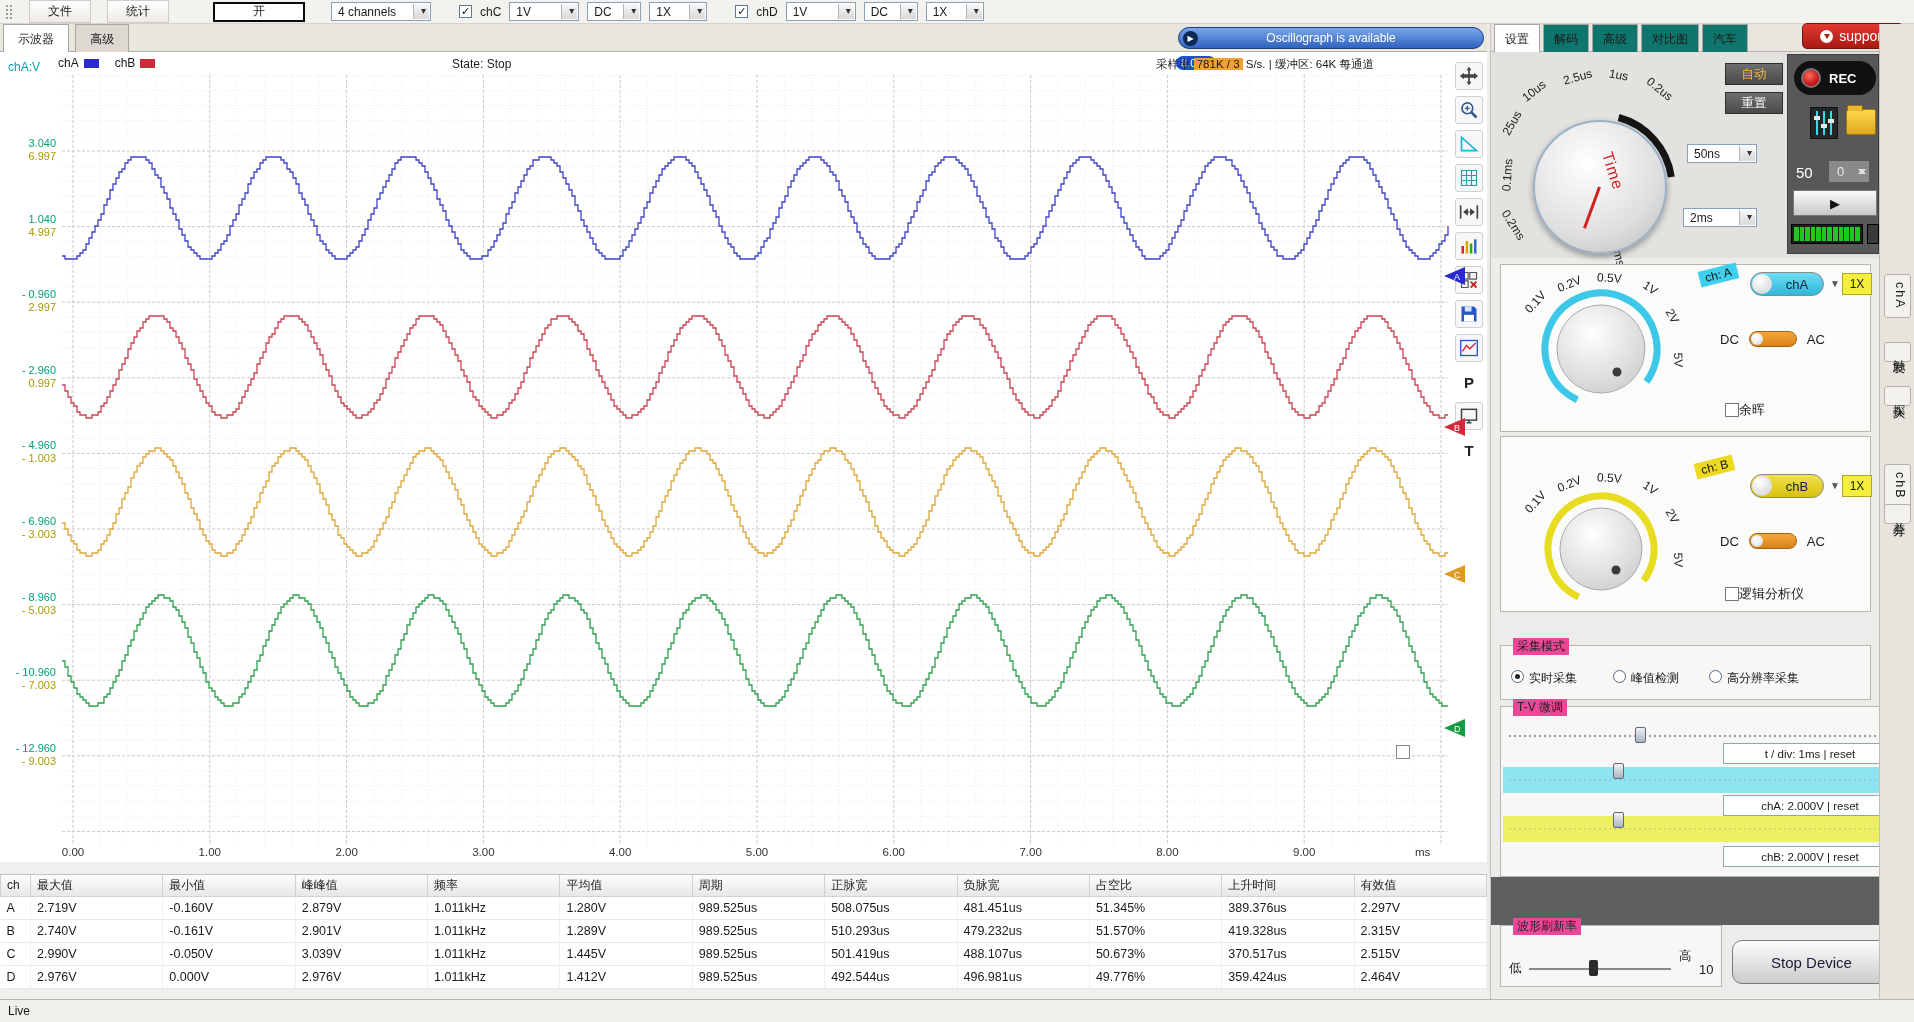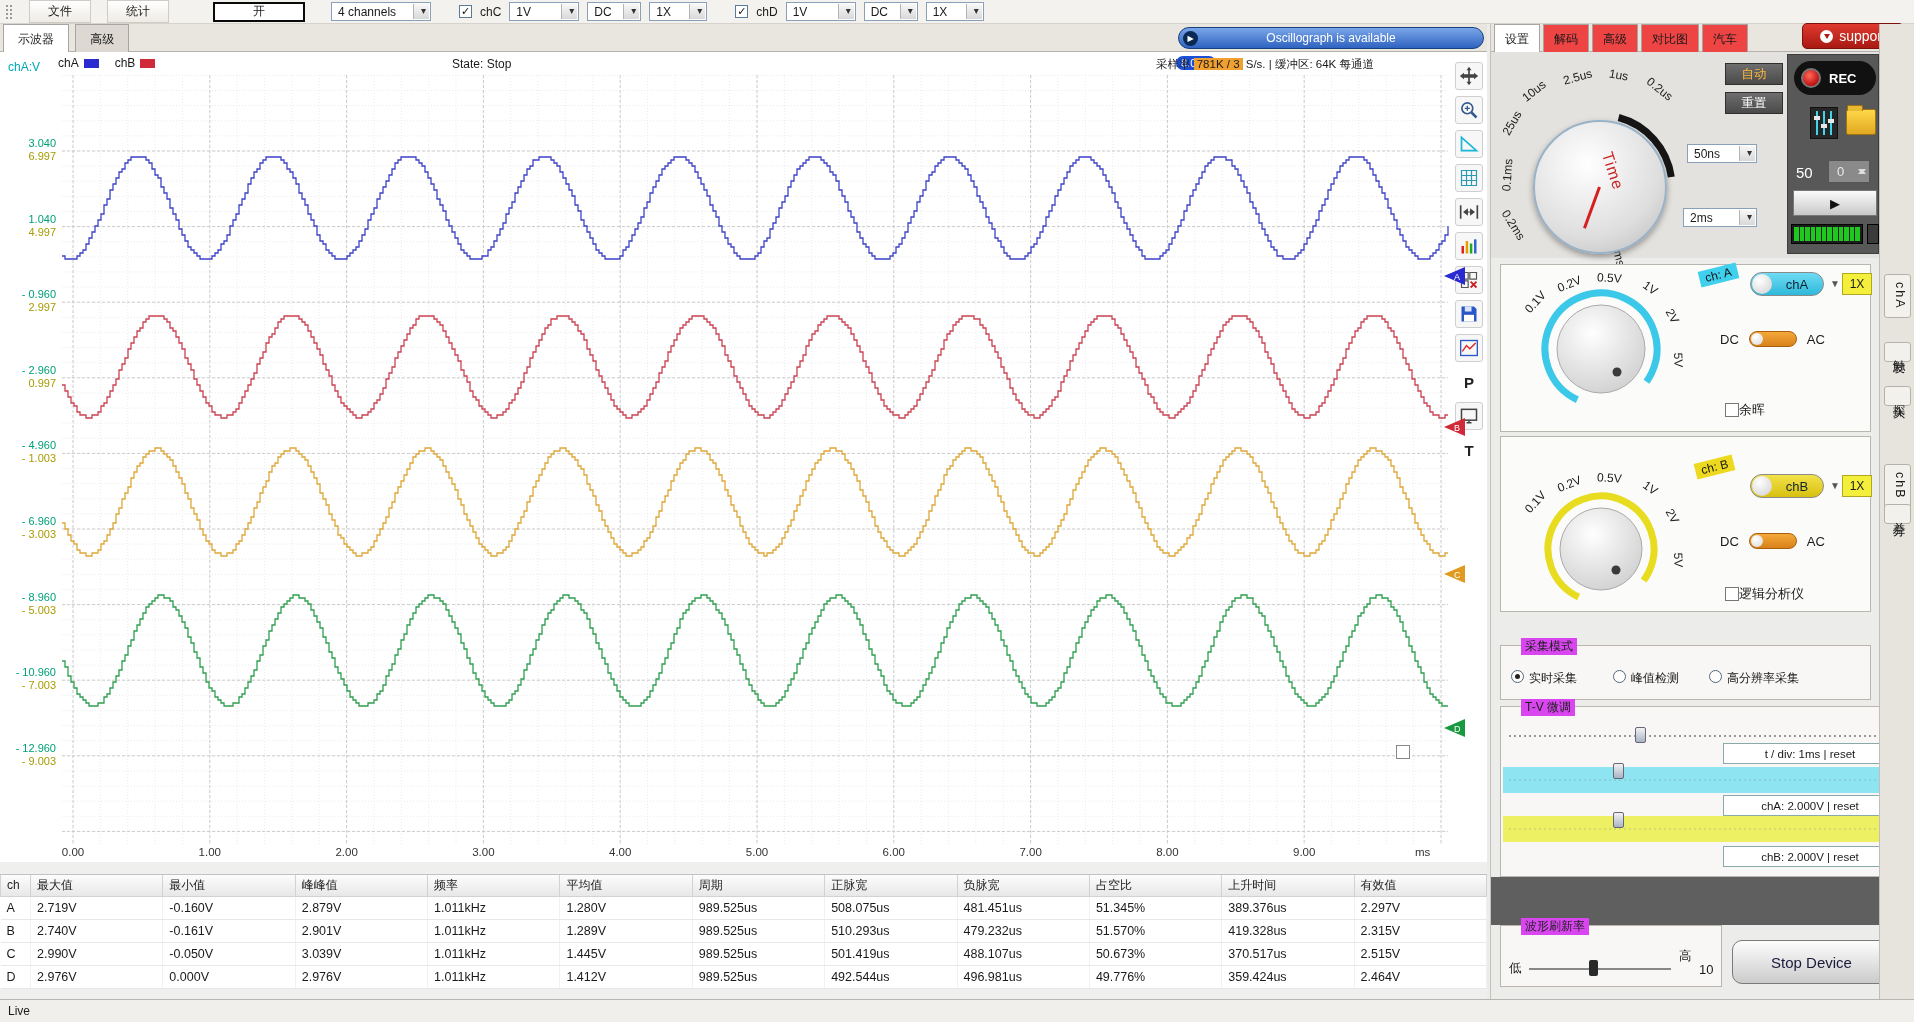"解码" .rtab { background: #ef4444 -> #0f766e }
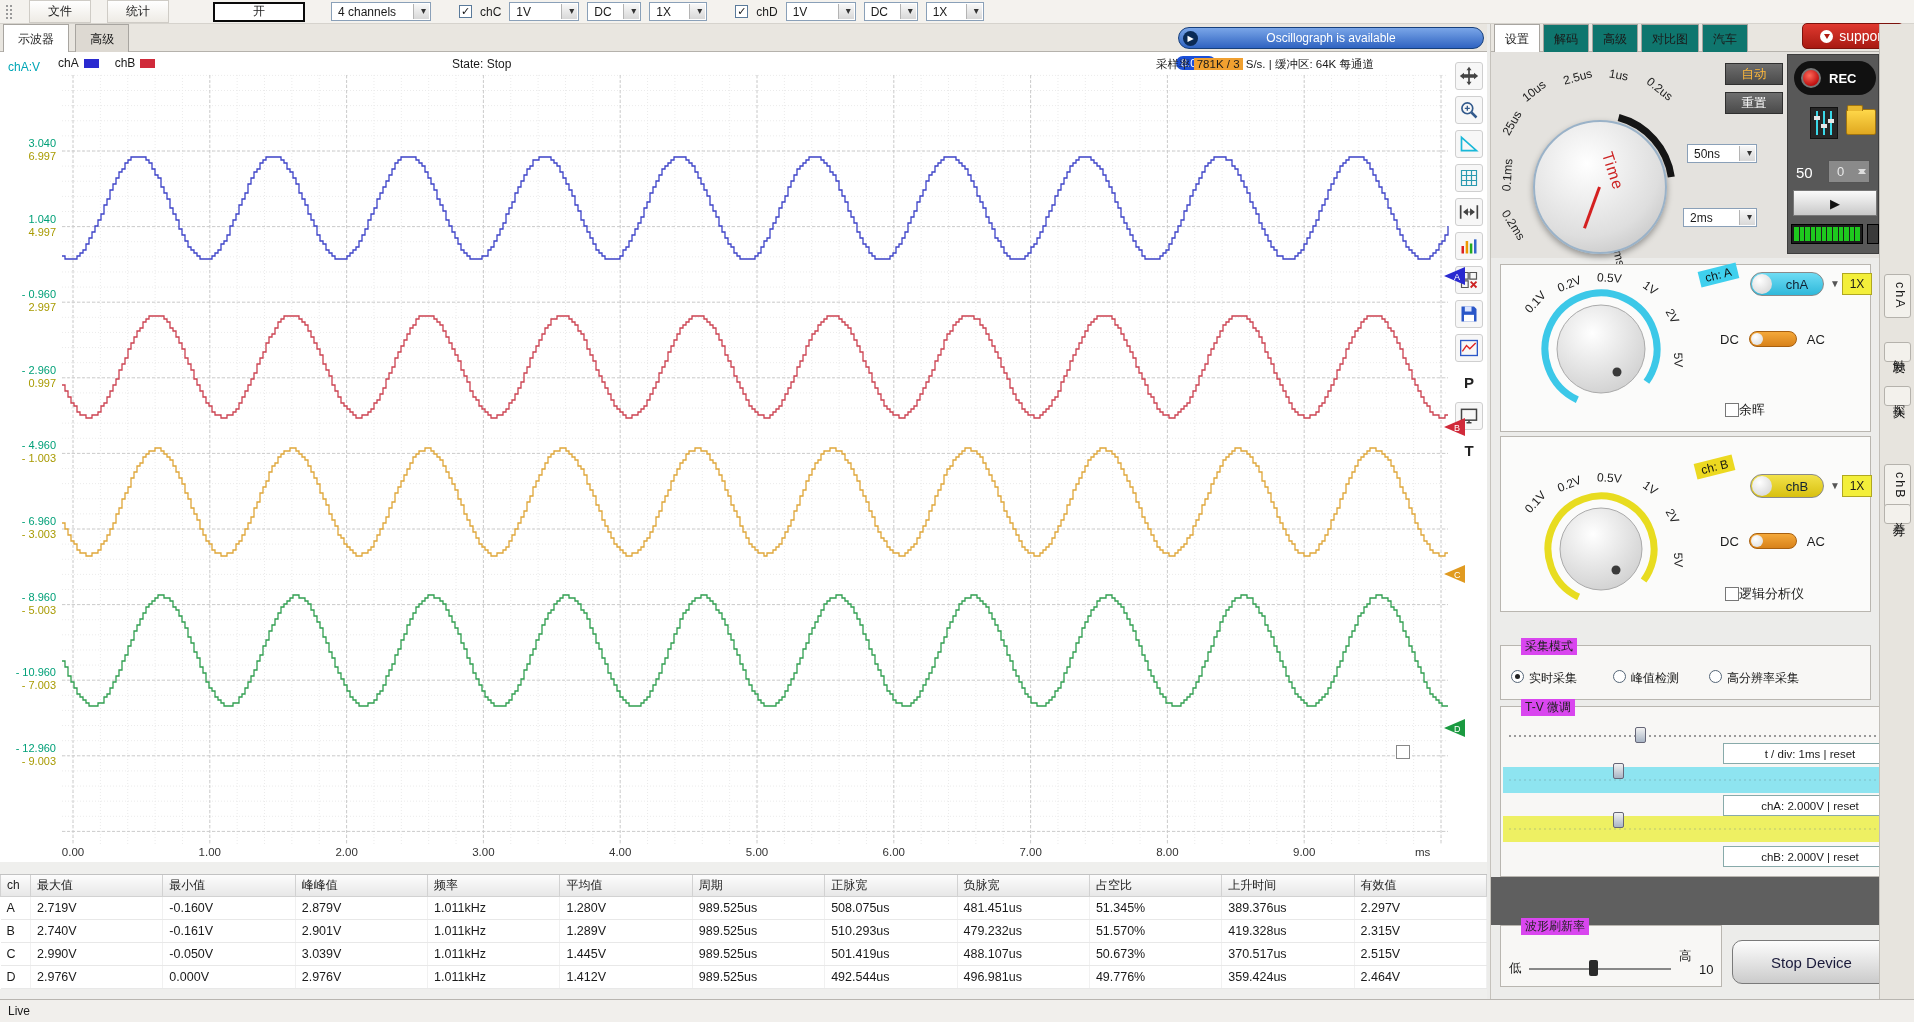"采集模式" .gb-legend { background: #d946ef -> #ec4899; left: 20px -> 12px }
